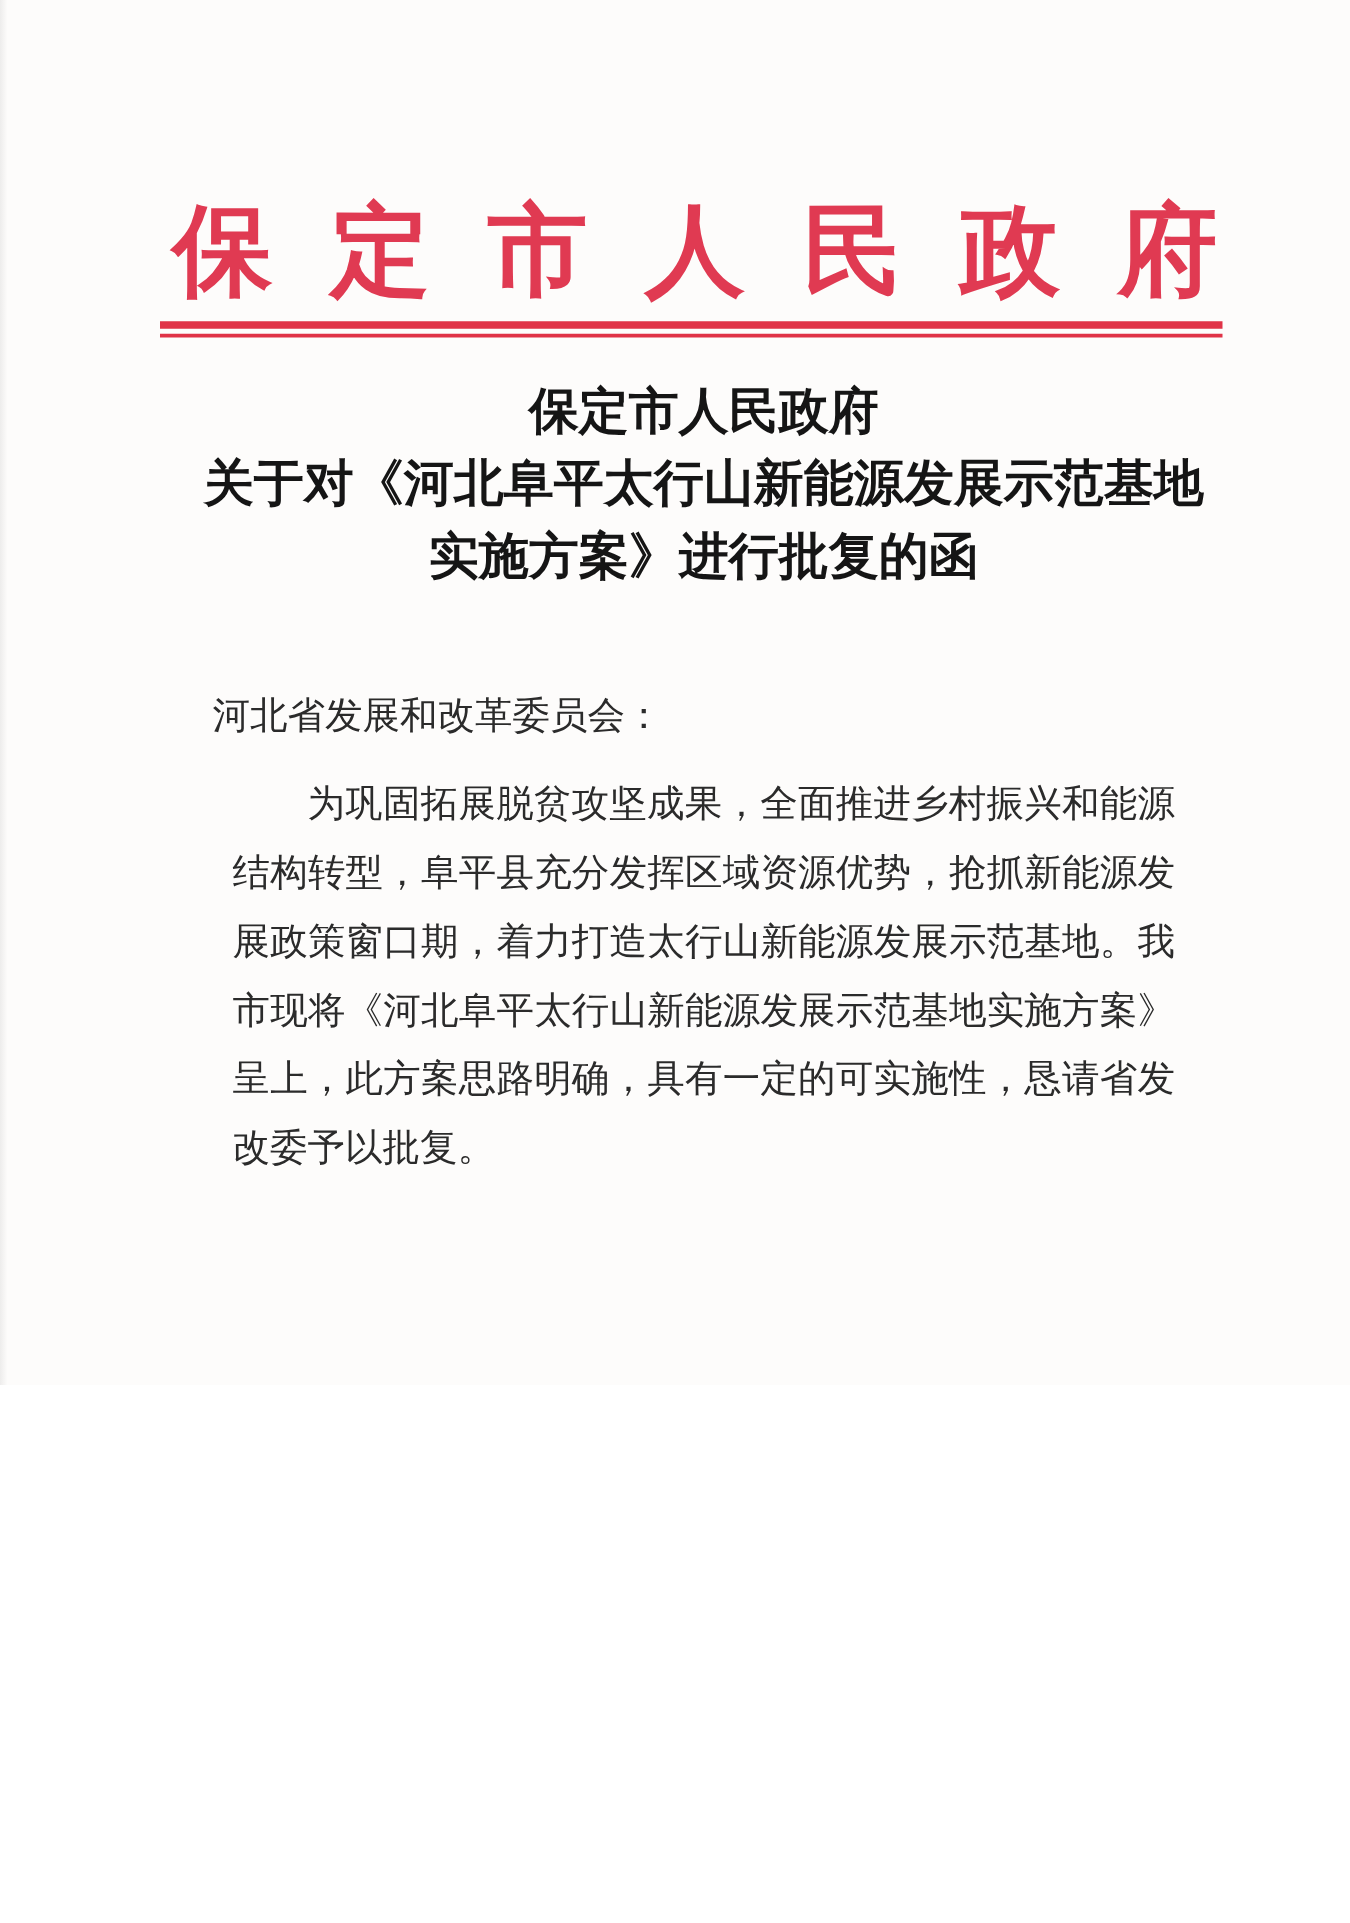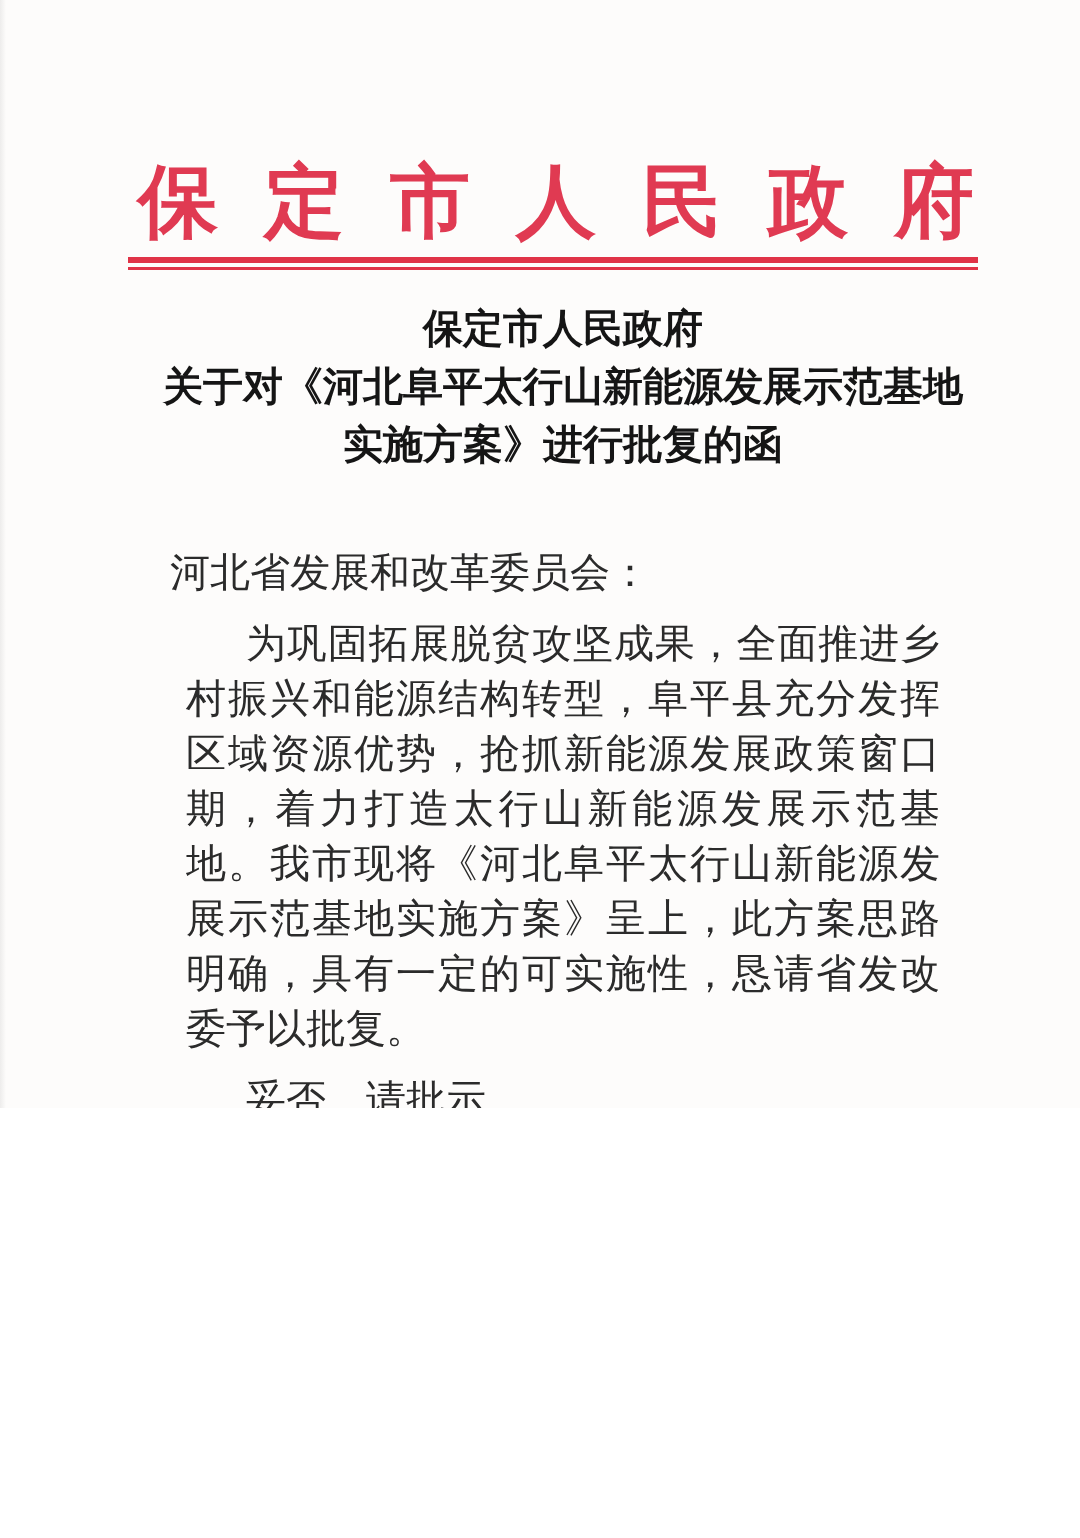"河北省发展和改革委员会：" .body-text { font-size: 40px -> 30px }
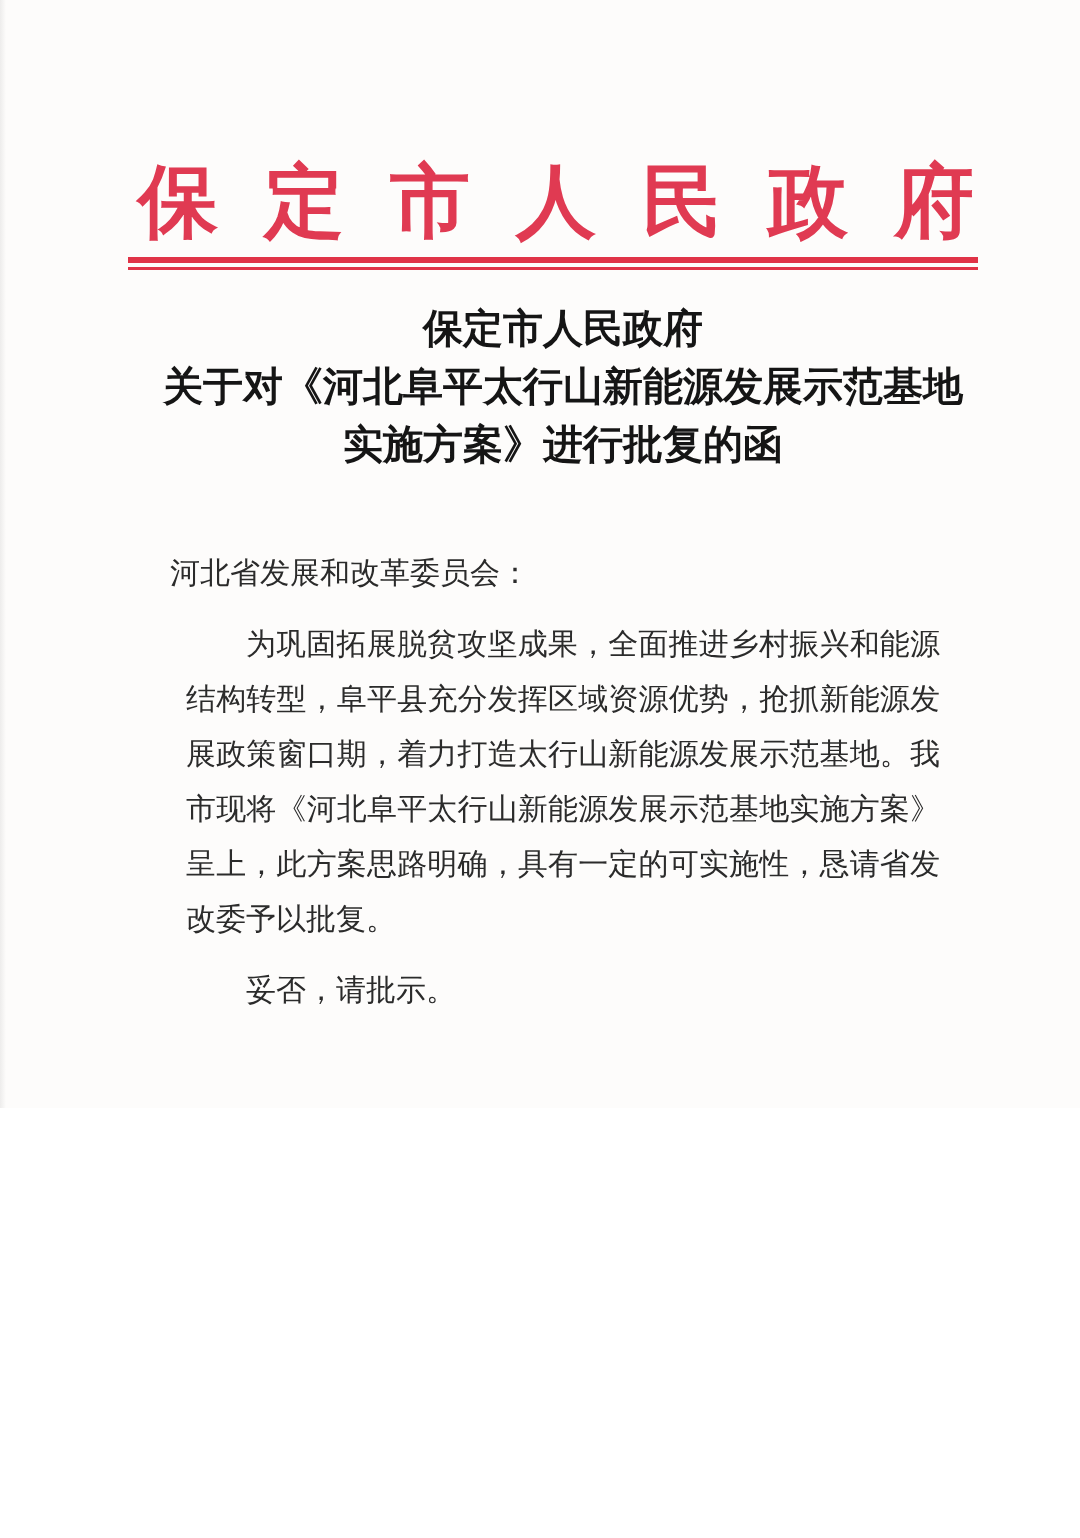"妥否，请批示。" p.para { html: <p>妥否，请批示。</p> -> none }
